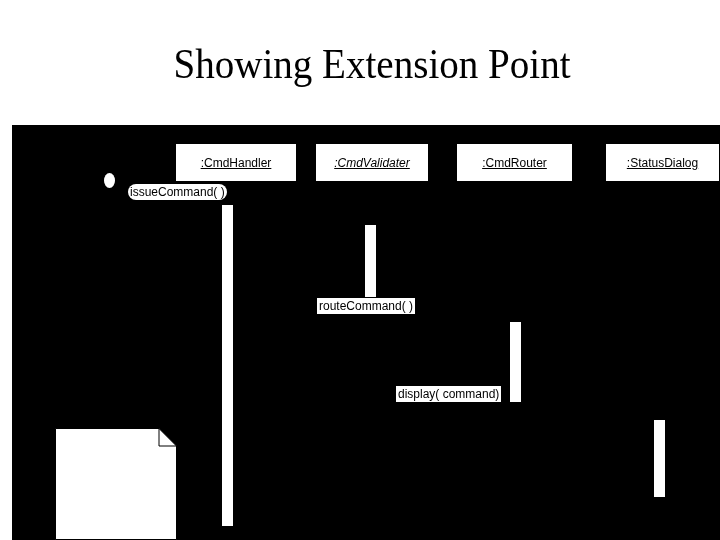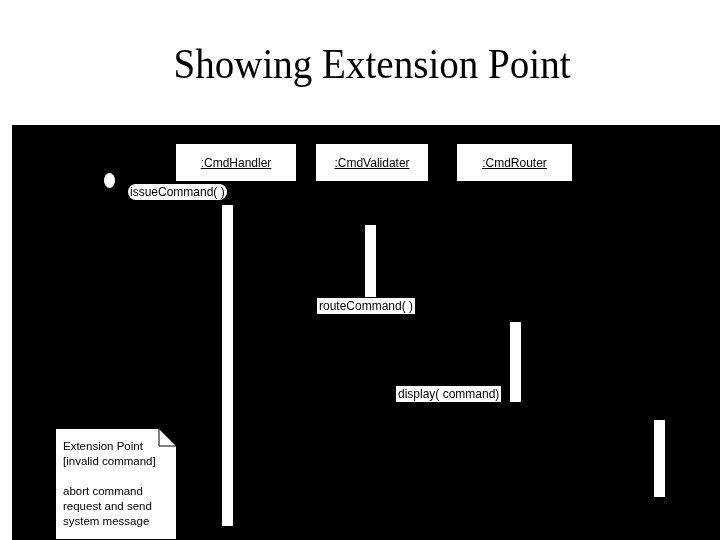":CmdValidater" div.lifeline-box { font-style: none -> italic }
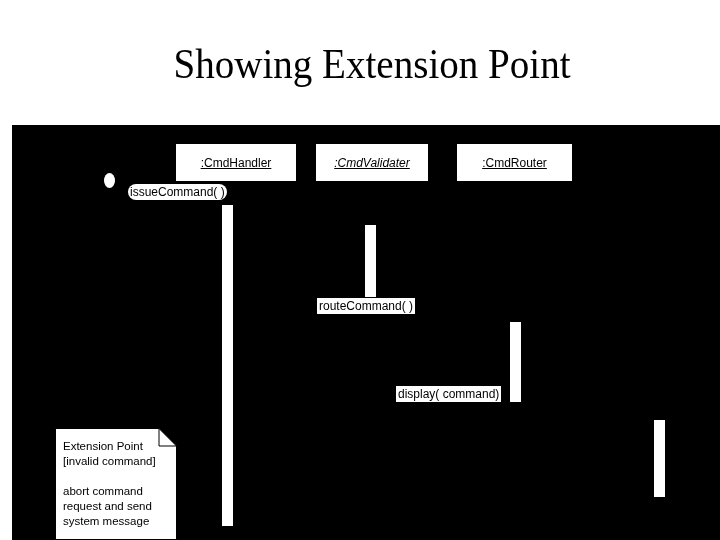":StatusDialog" div.lifeline-box { html: none -> <div> <span>:StatusDialog</span> </div> }
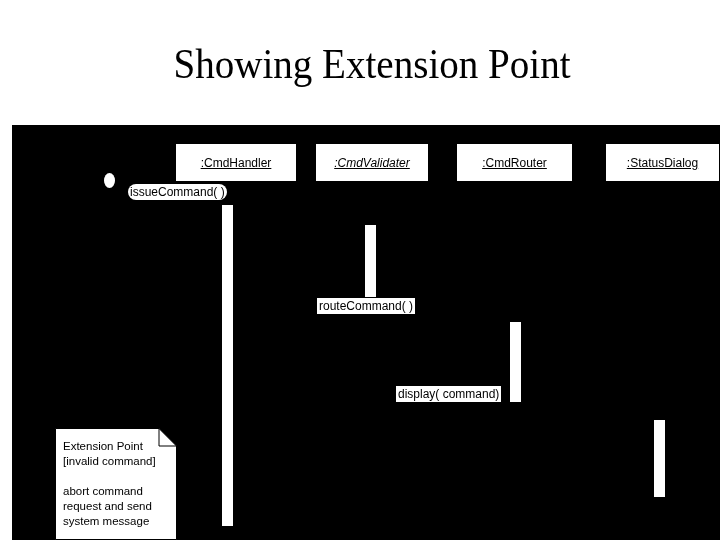"Extension Point" div { html: <div>Extension Point [invalid command] abort command request and send system message</div> -> none }
